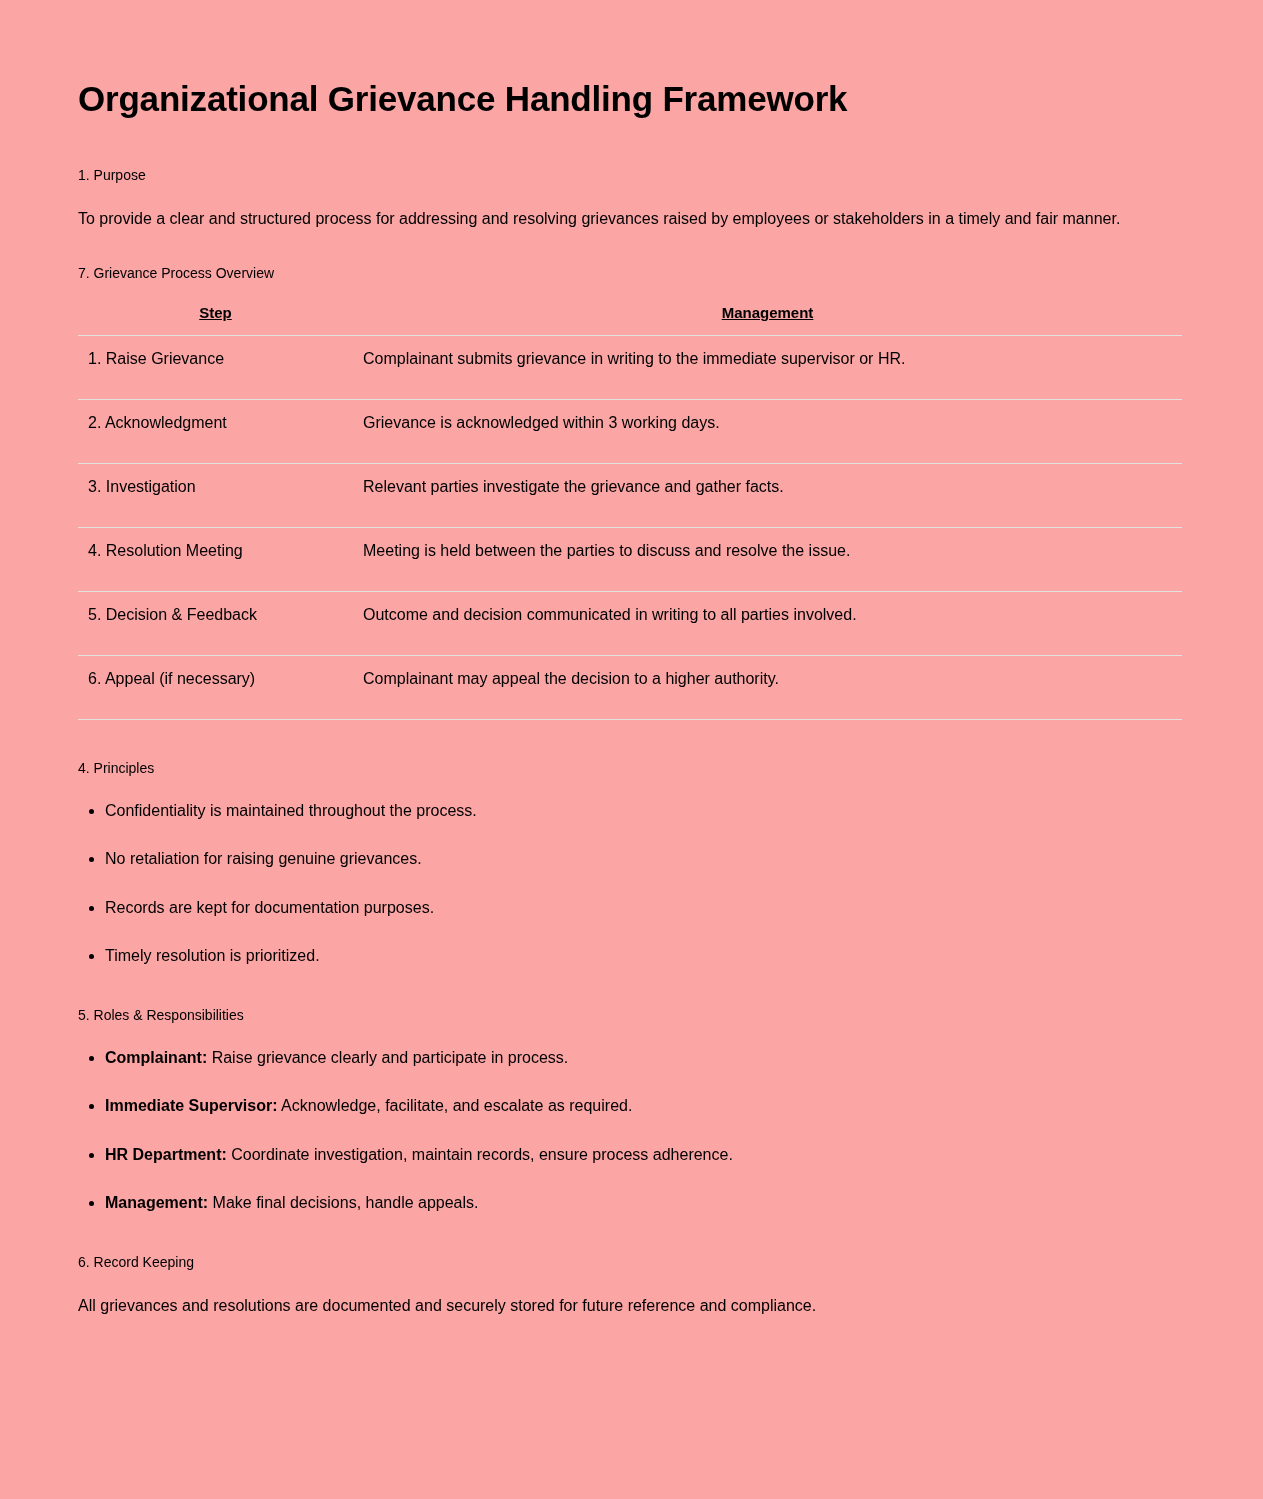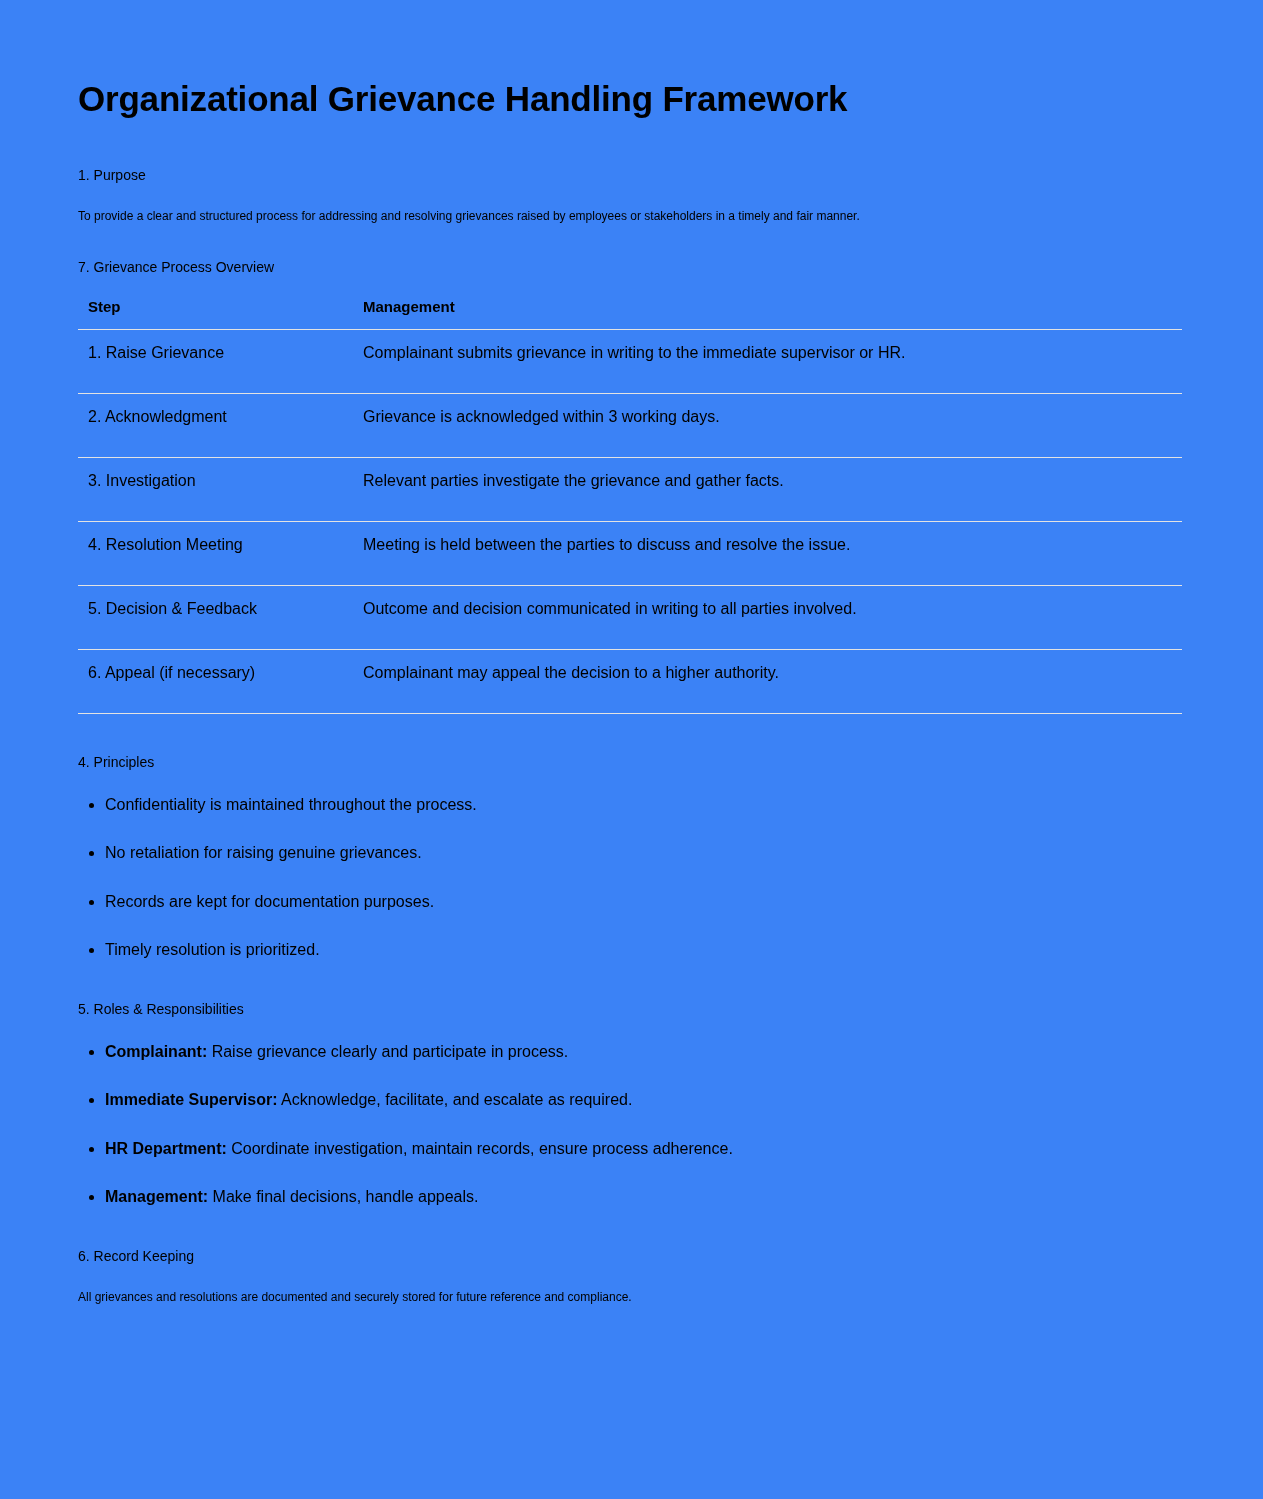"Organizational Grievance Handling" .page { background: #3b82f6 -> #fca5a5 }
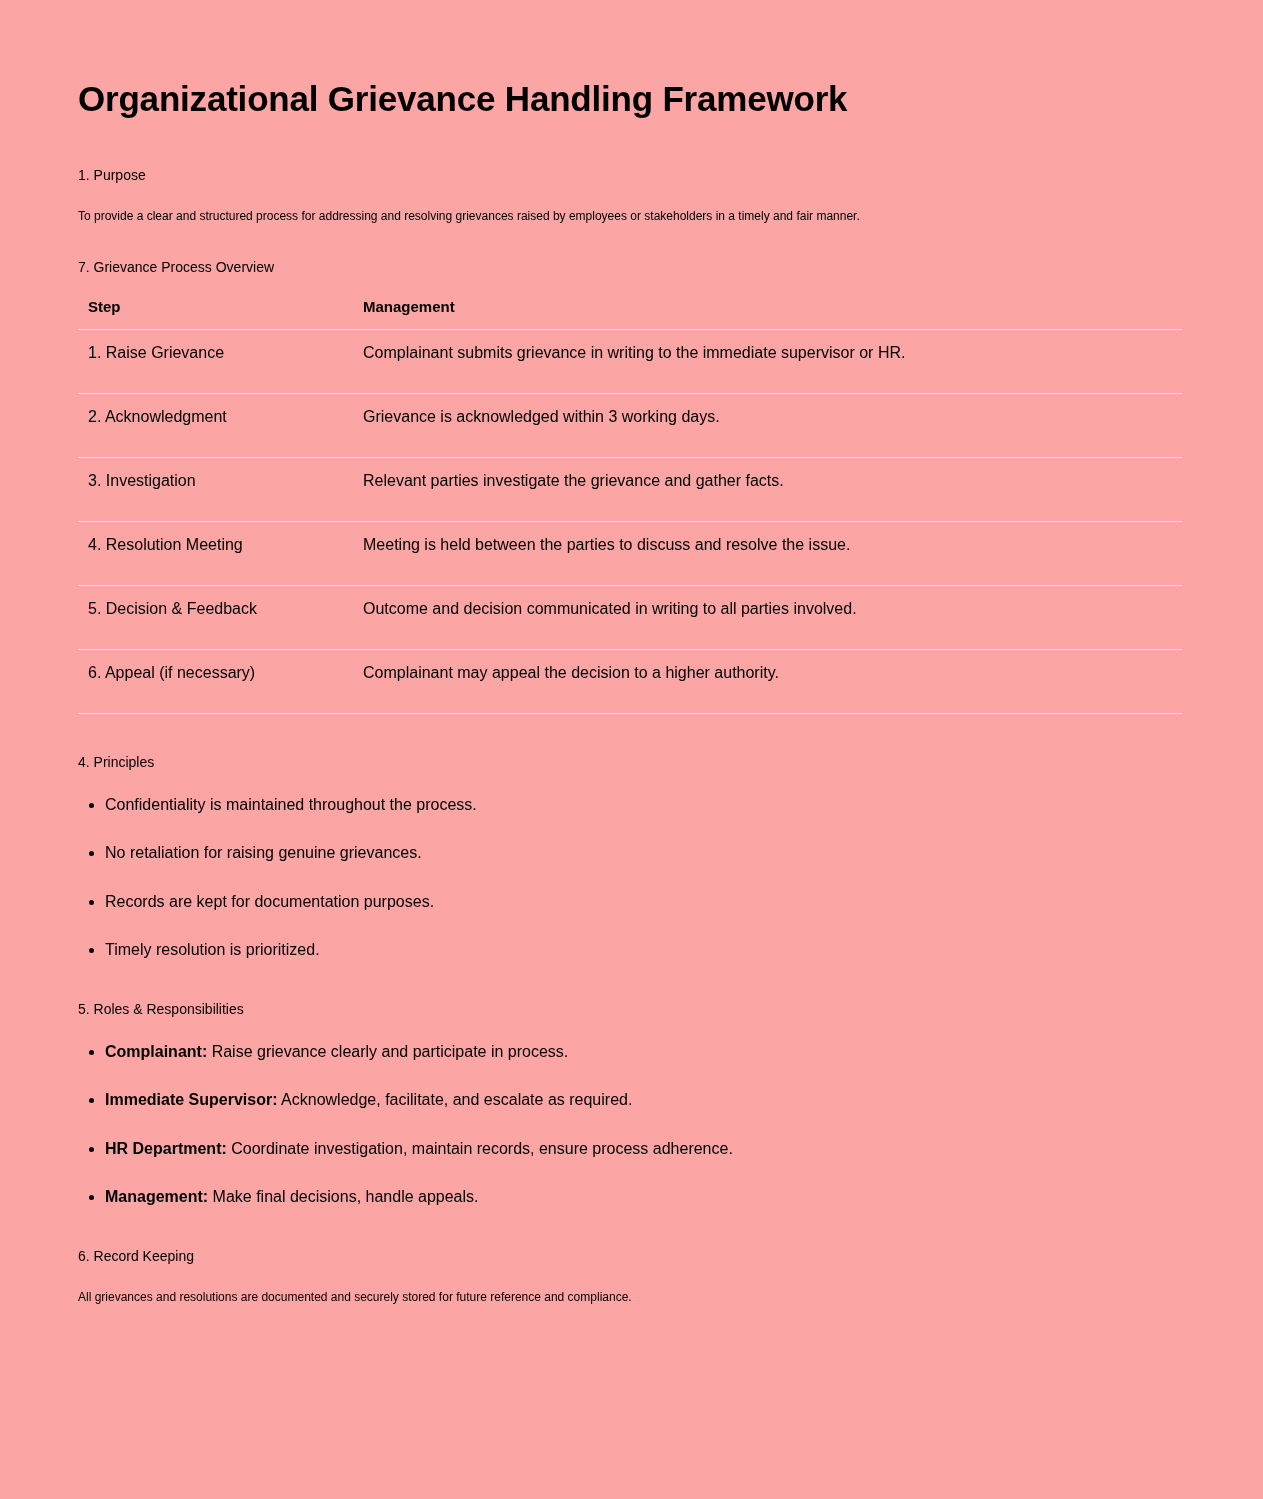"To provide a clear and" .body-text { font-size: 12px -> 16px }
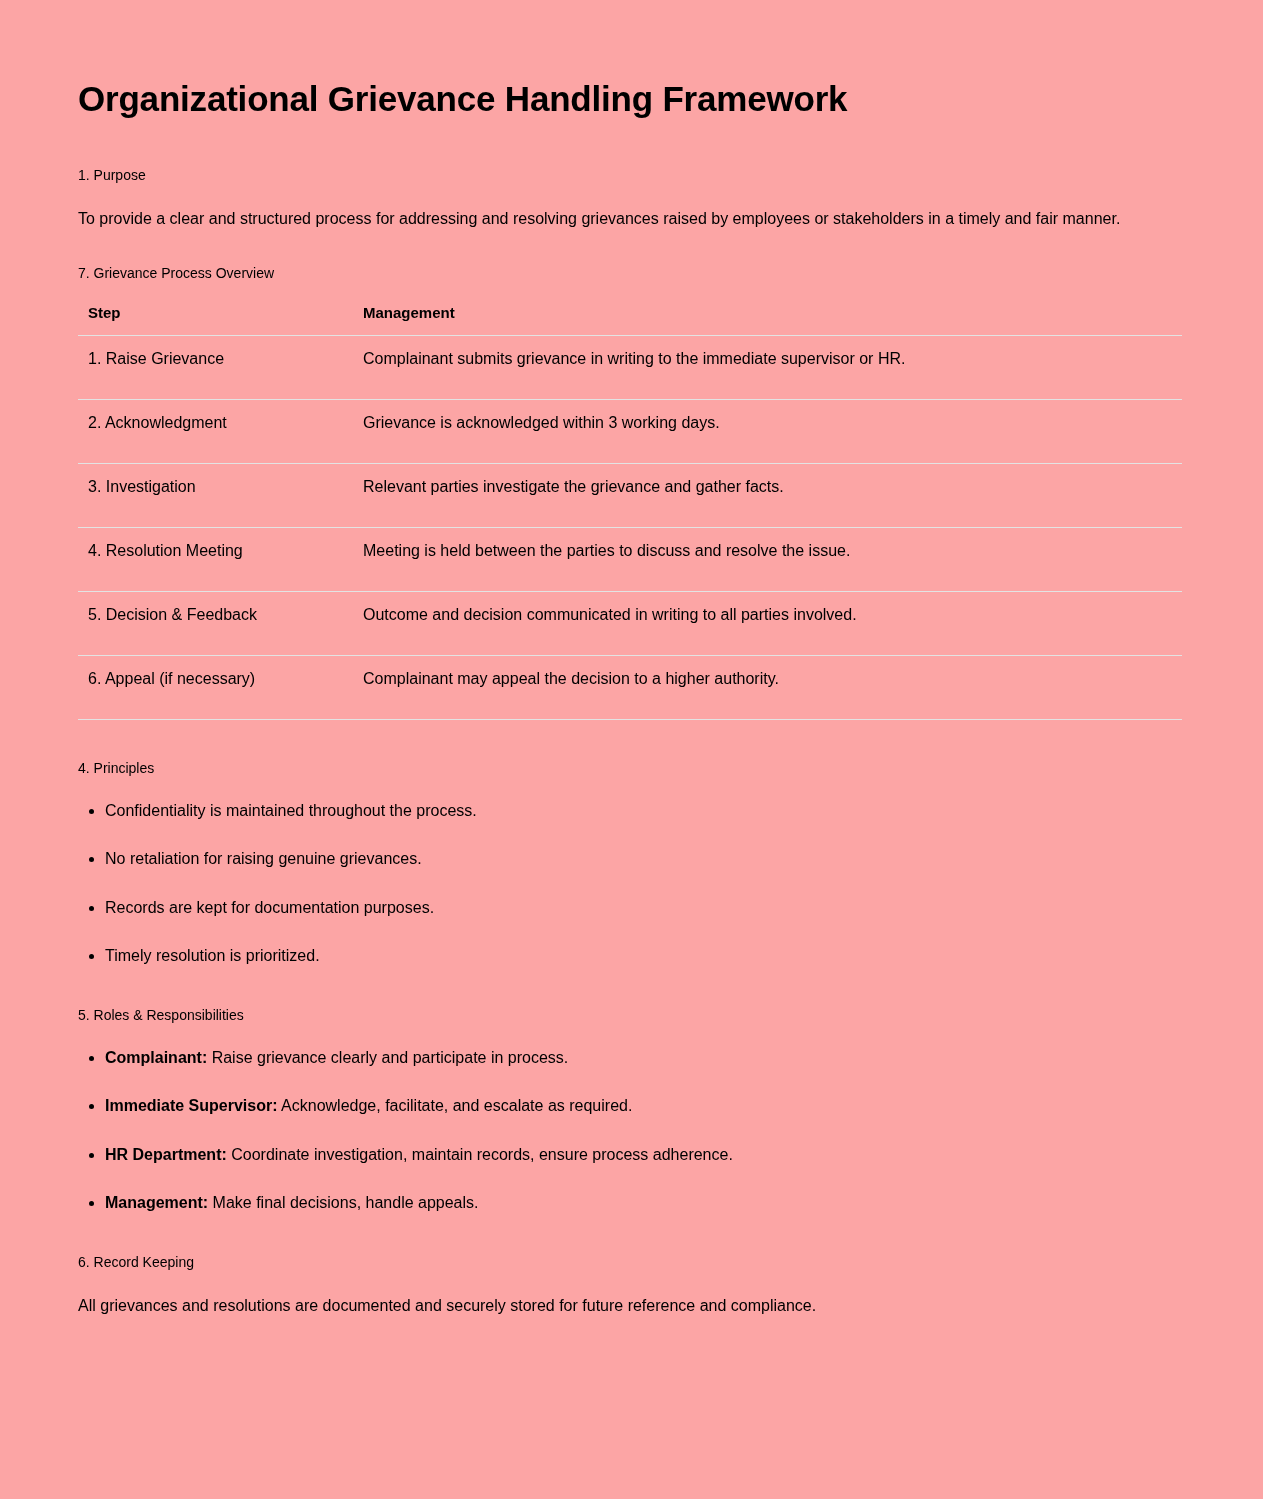"Step" .process-table th { text-align: left -> center; text-decoration: none -> underline }
